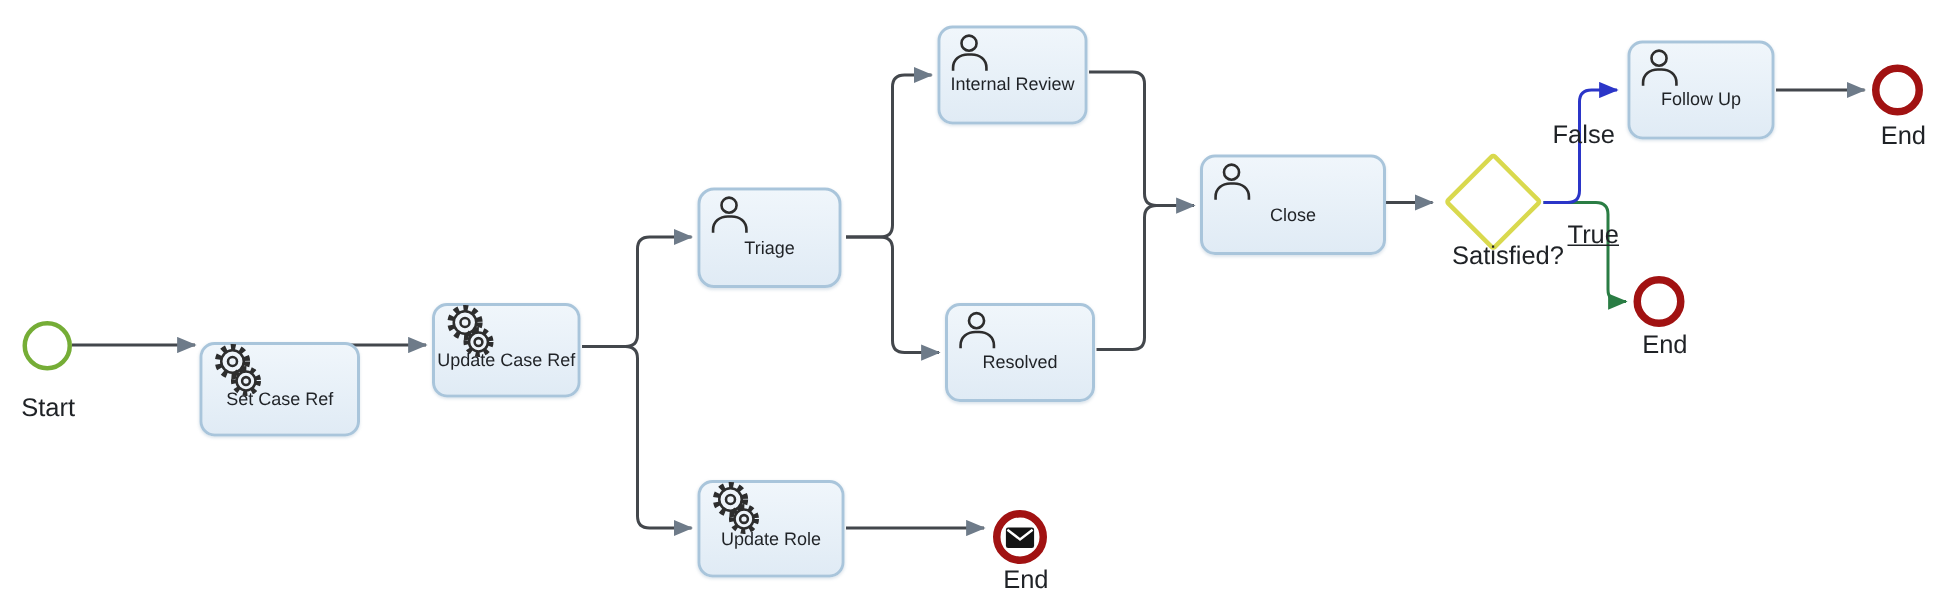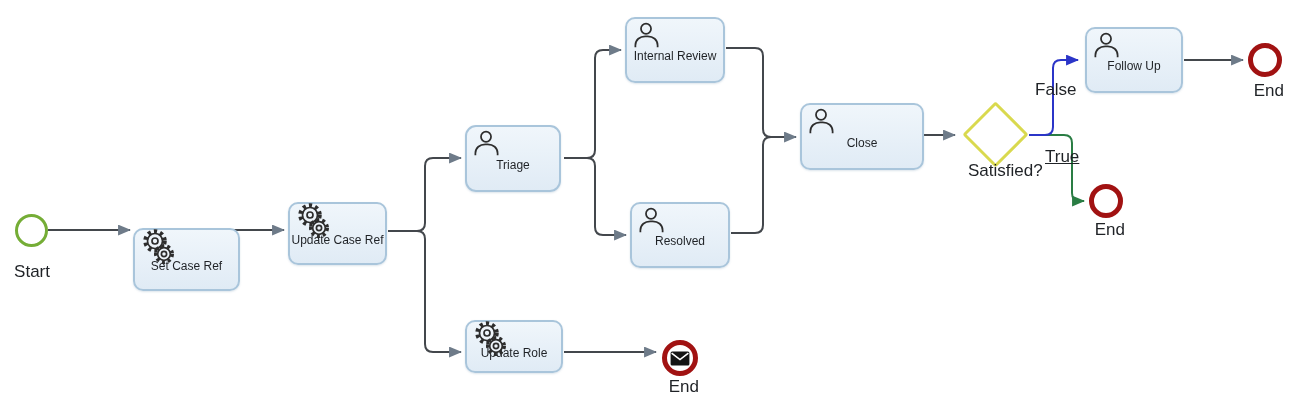"Update Role" #t-update-role { height: 53px -> 65px }
